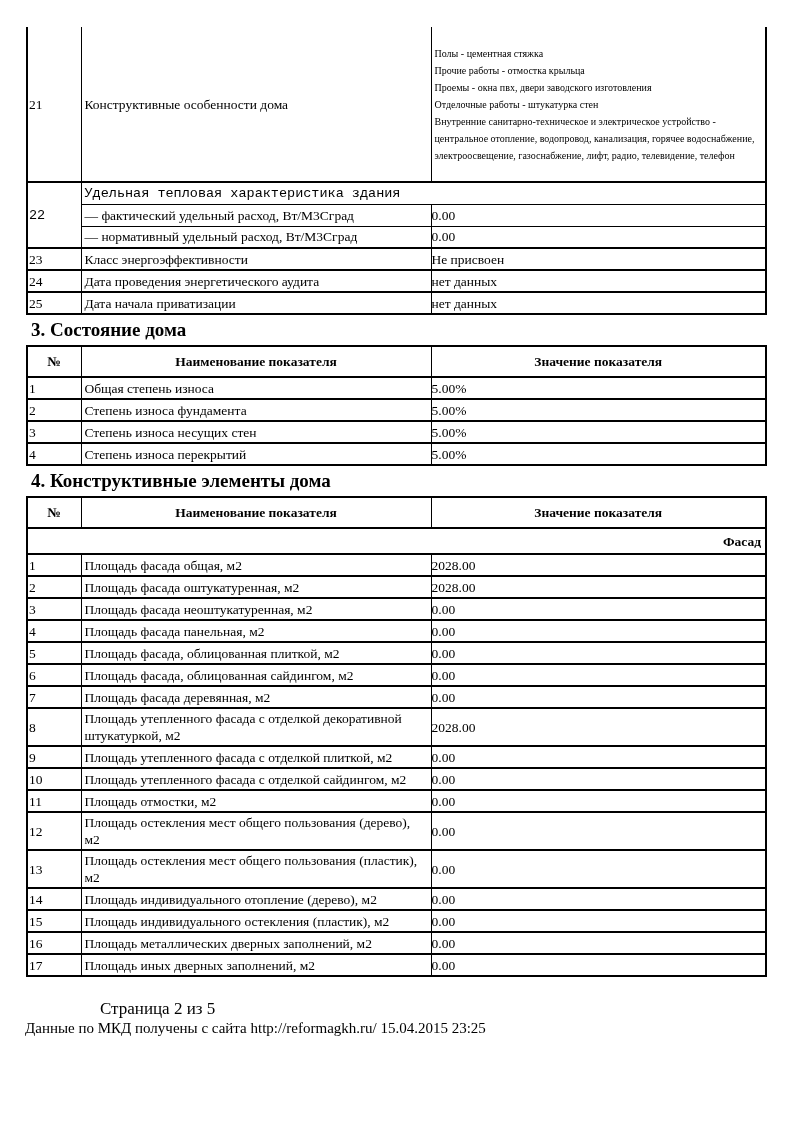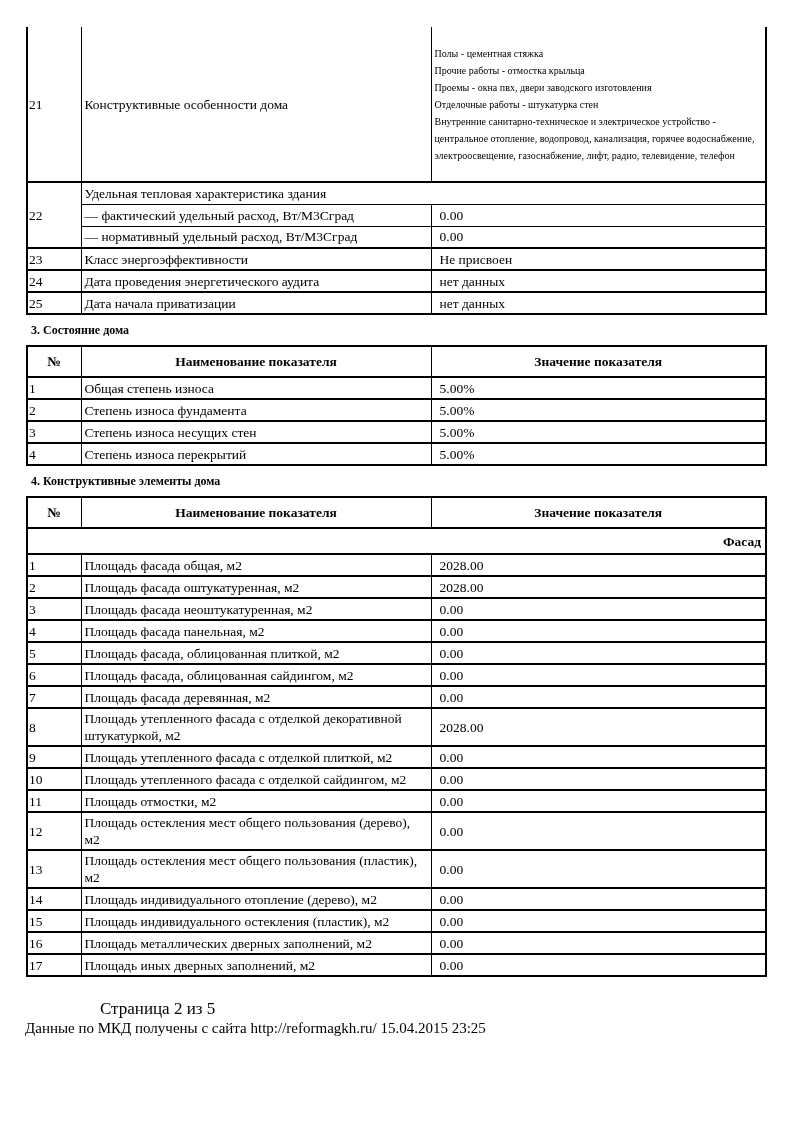"Удельная тепловая характеристика здания" tr.grp td { font-family: none -> Liberation Mono, monospace }
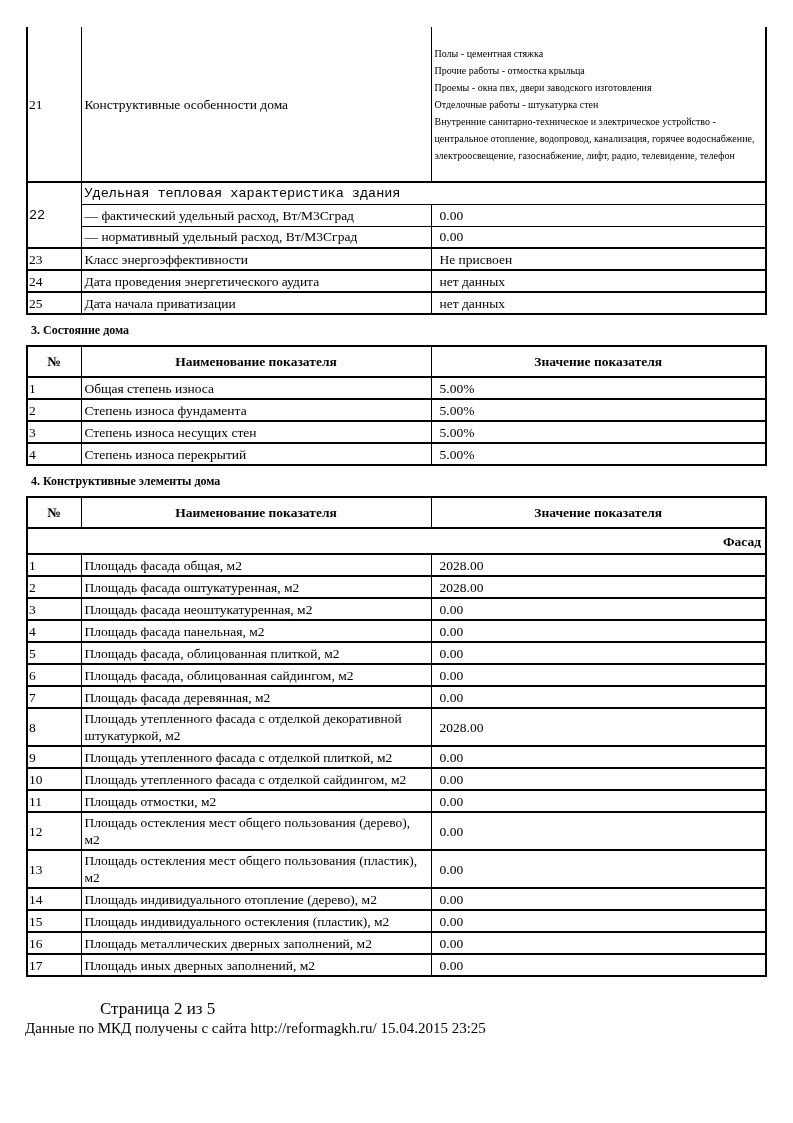"0.00" td.c-value { padding-left: 8px -> 0 }
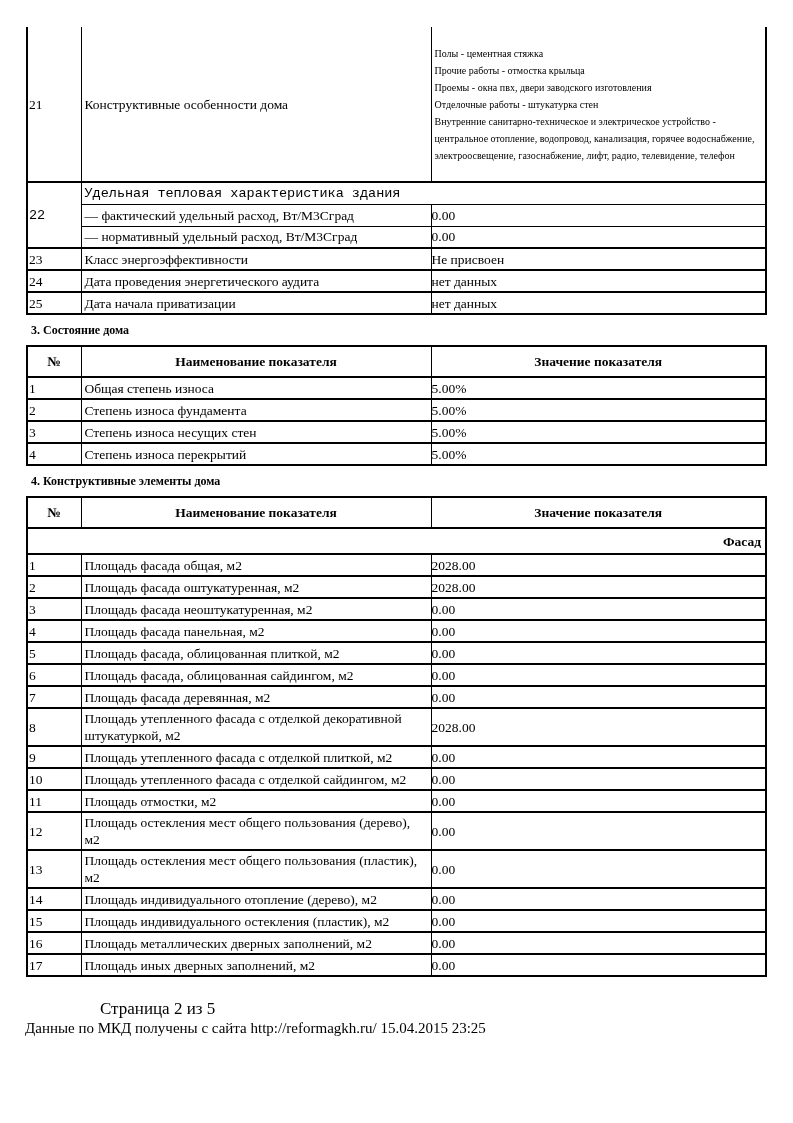"3. Состояние дома" .sec-heading { font-size: 12px -> 19px }
